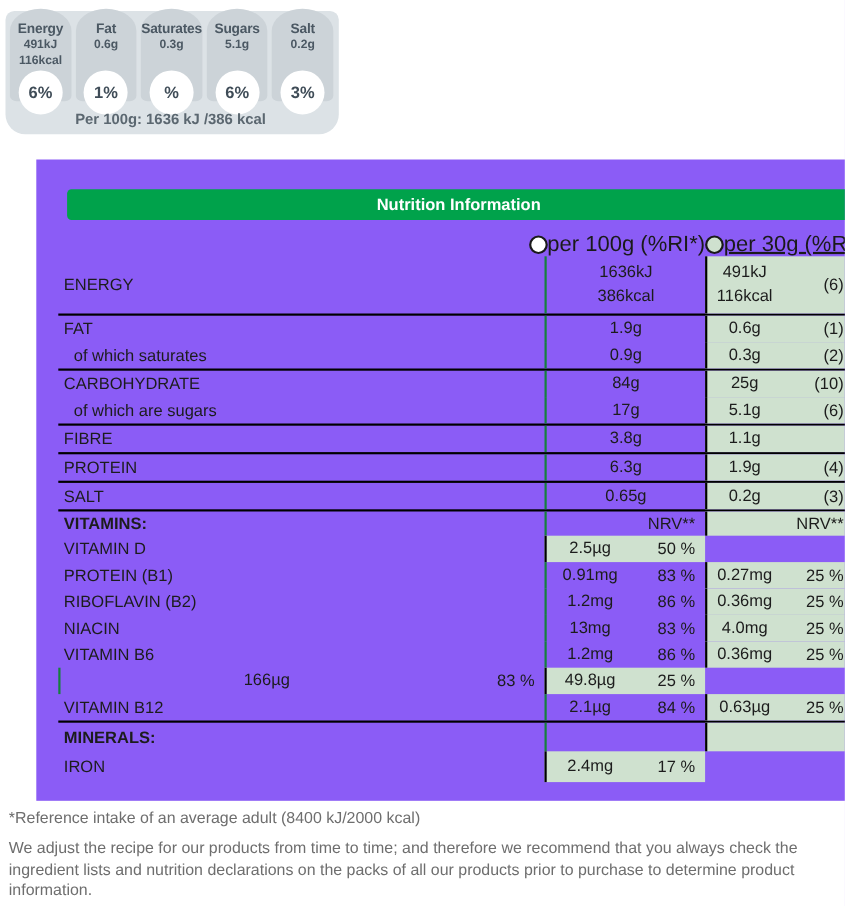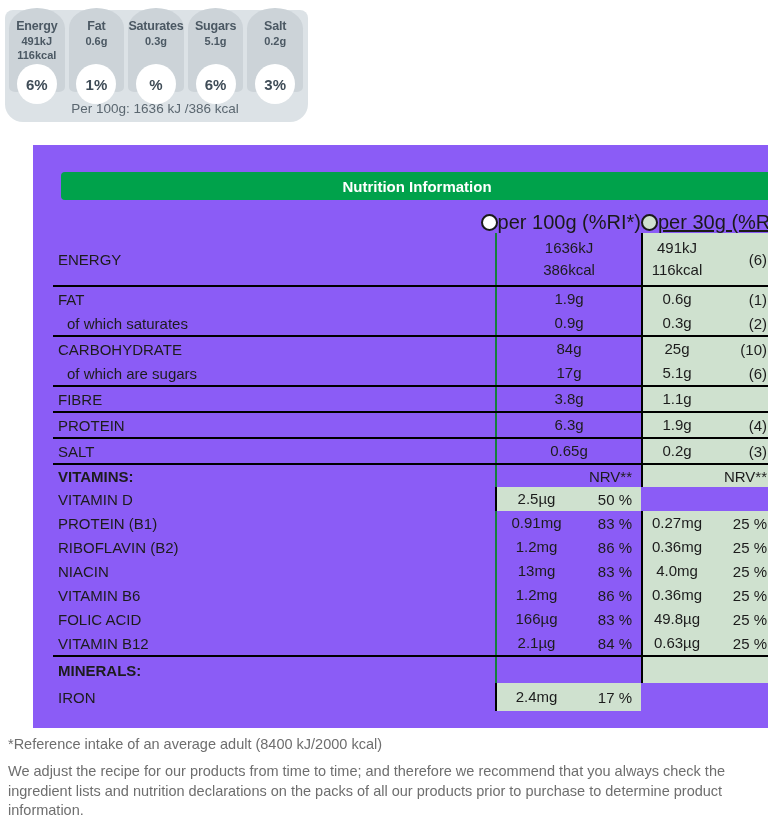"Per 100g: 1636 kJ /386" .gda-per100 { font-weight: normal -> bold }
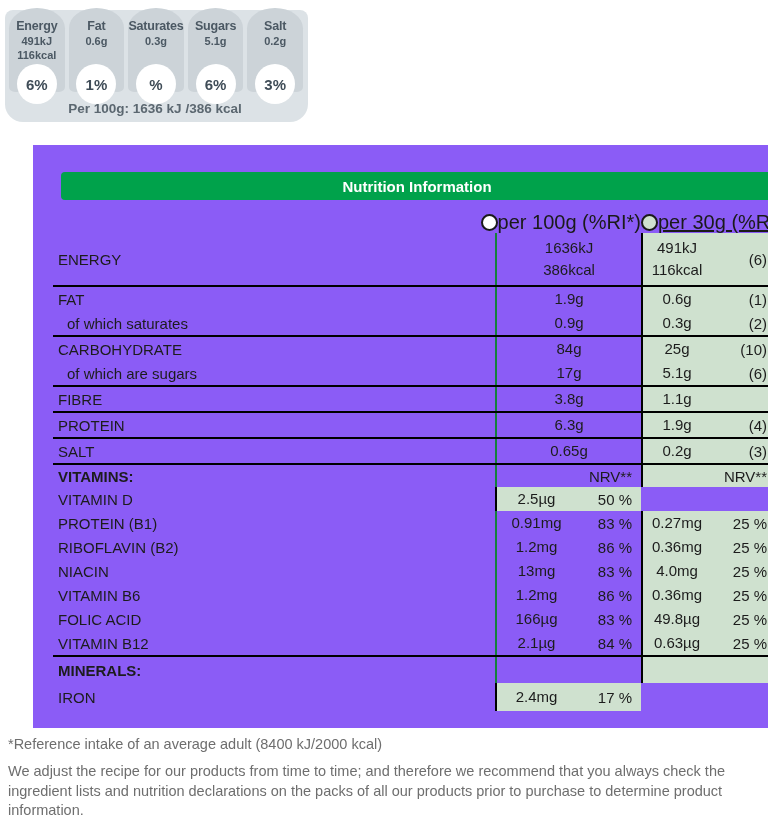"FOLIC ACID" div.cell { html: <div>FOLIC ACID</div> -> none }
